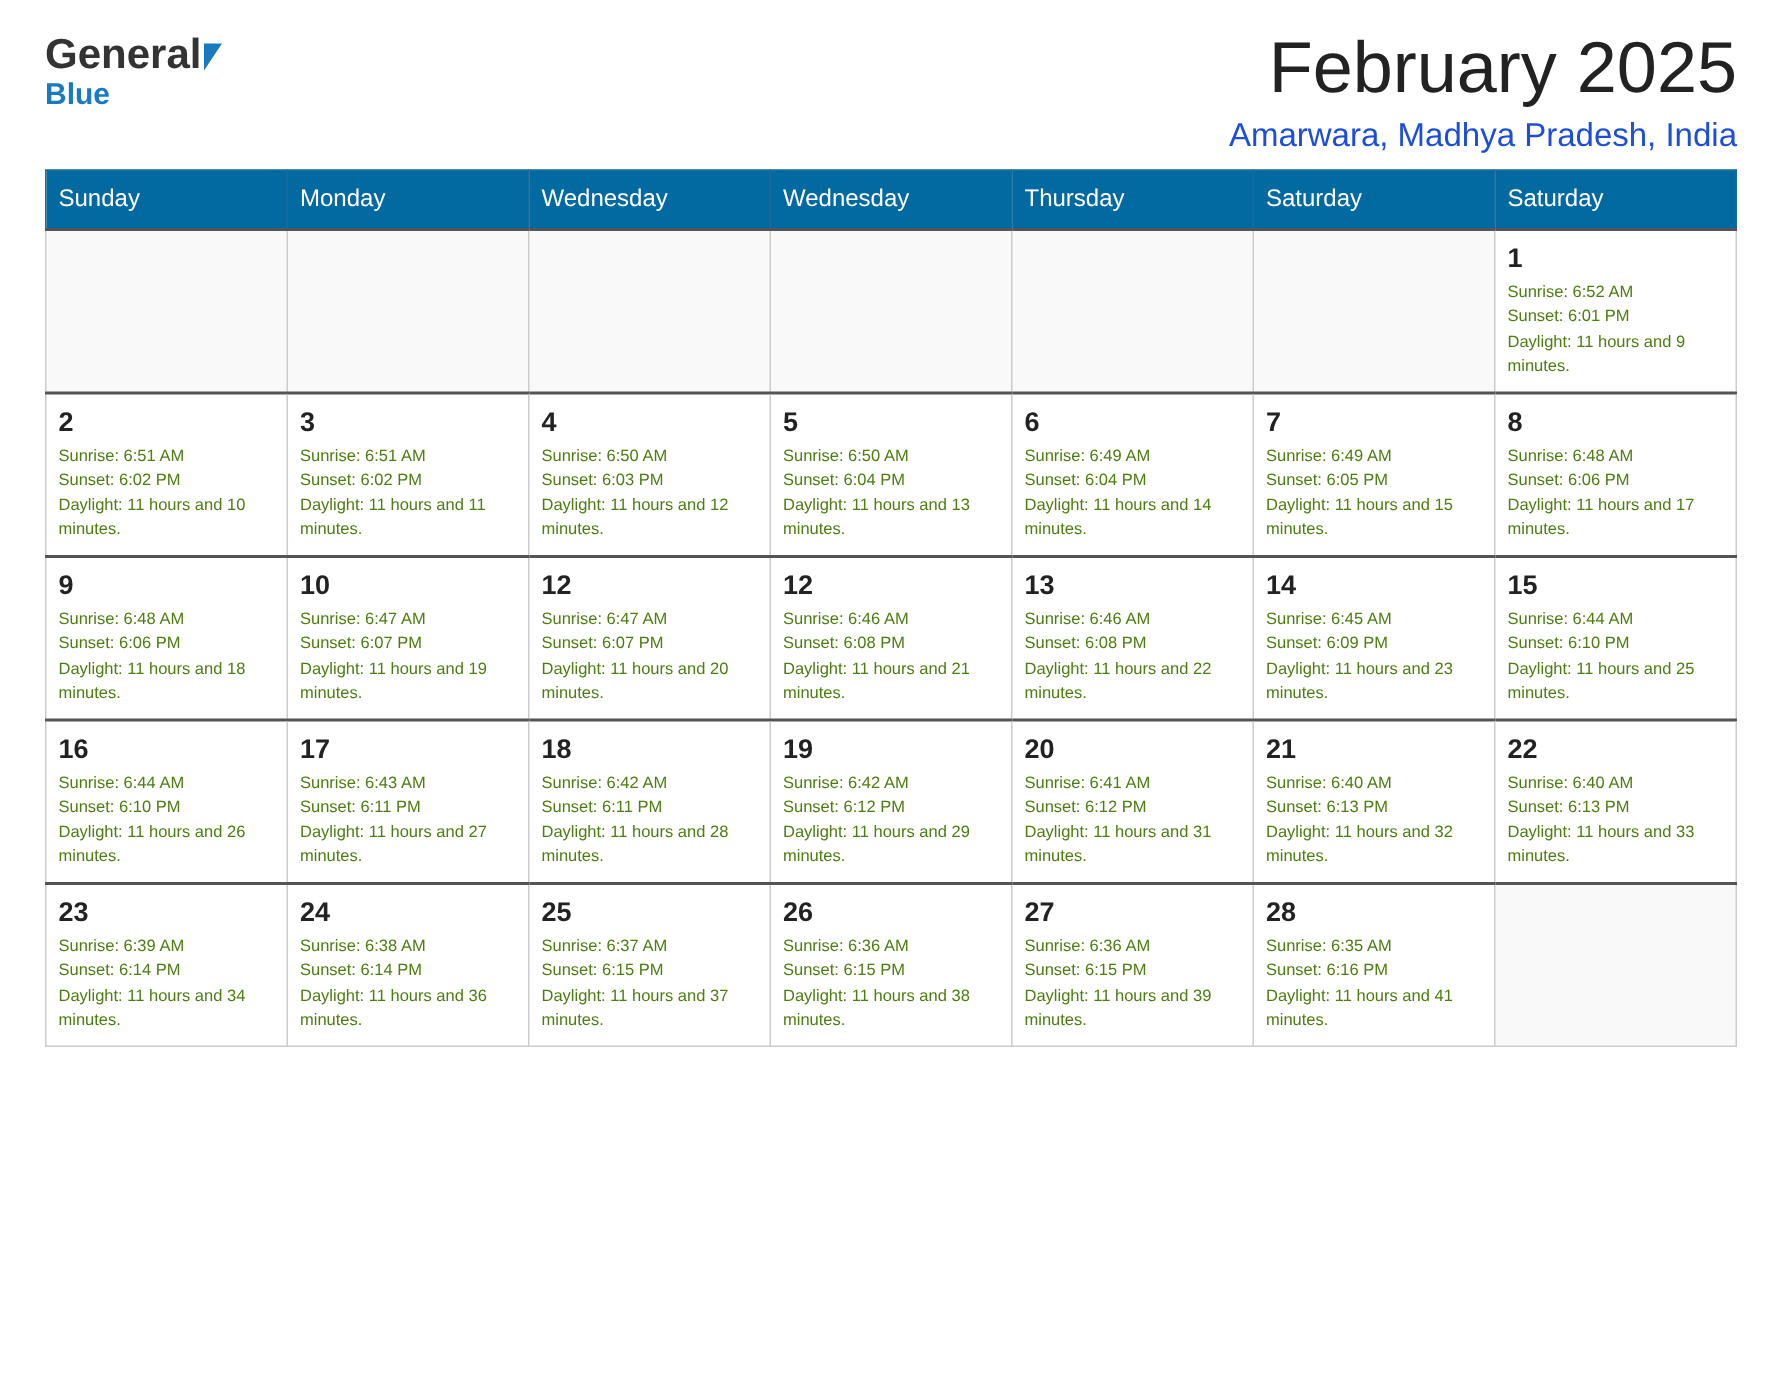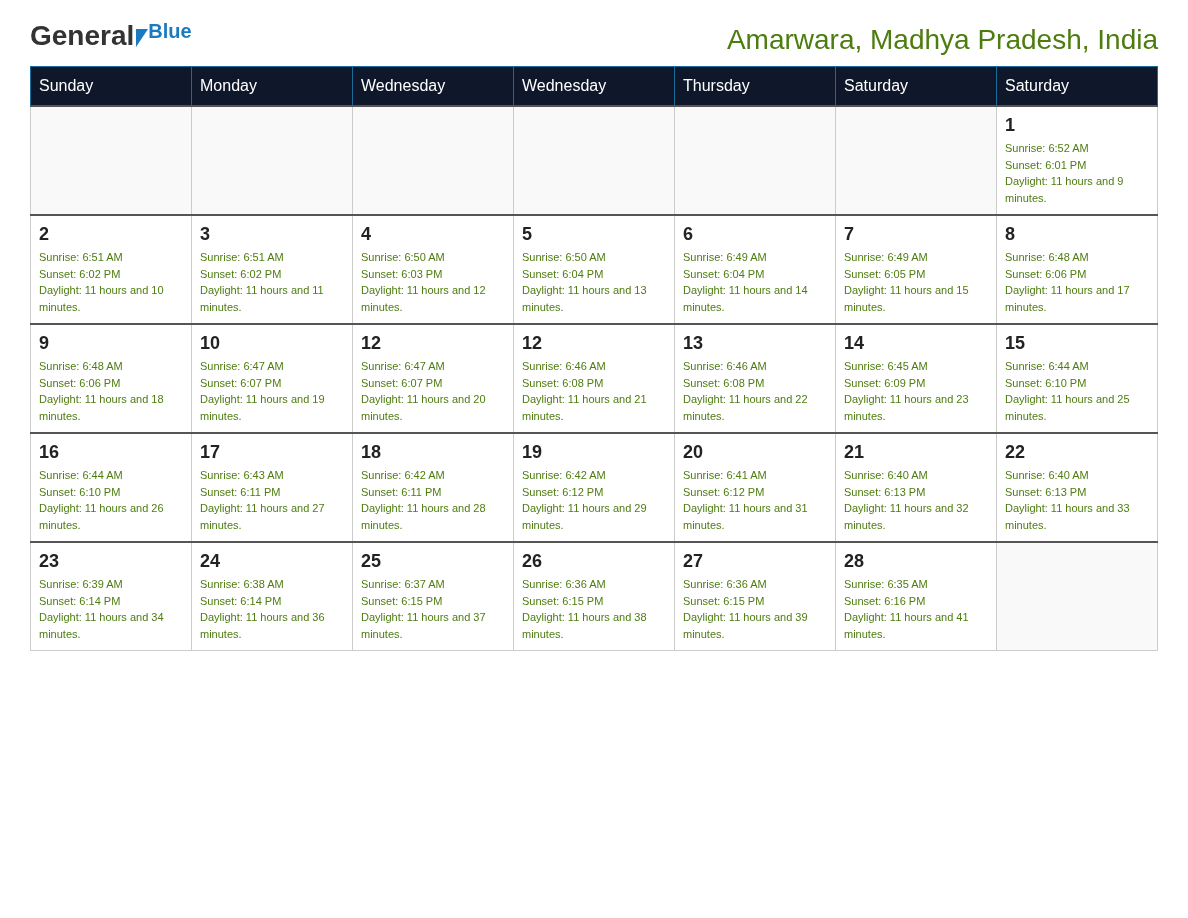"General" .logo { flex-direction: row -> column }
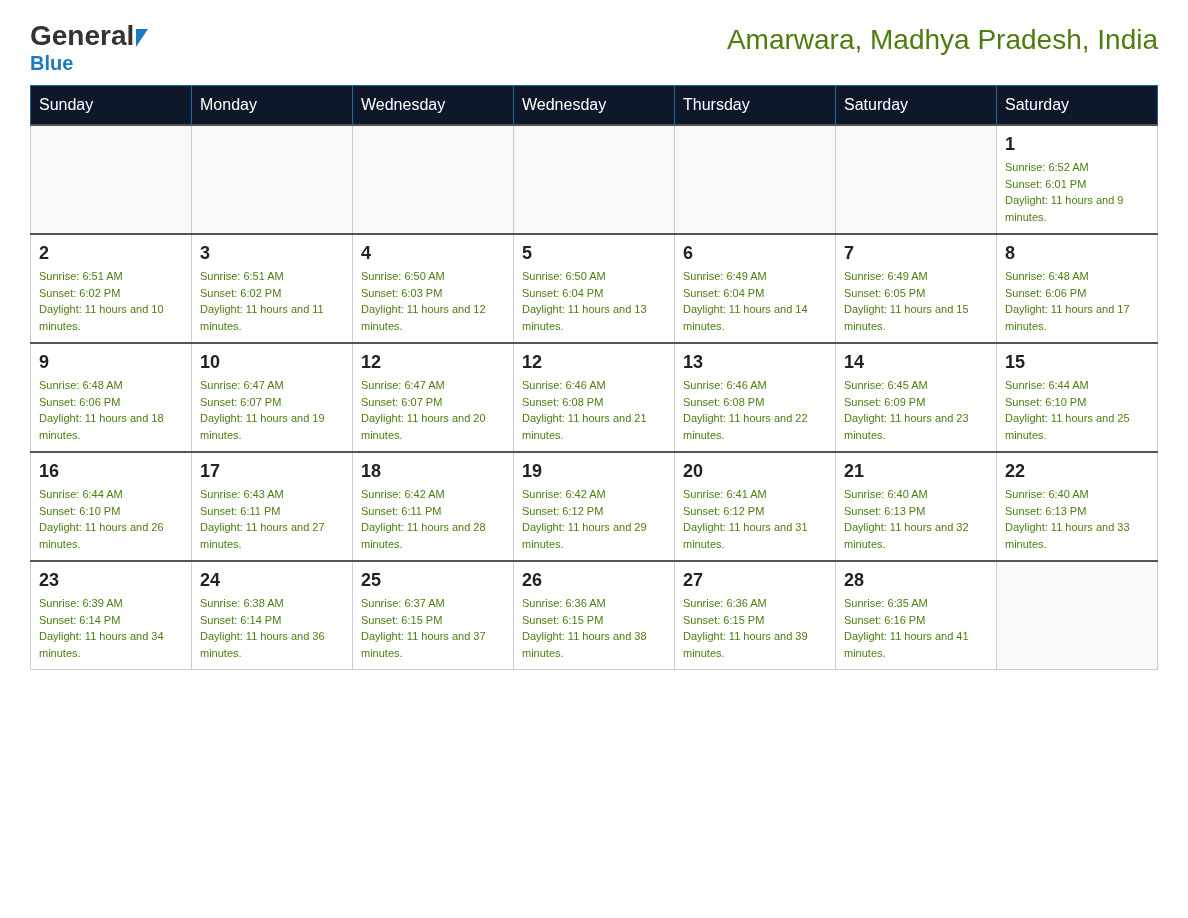"February 2025" div.month-title { html: none -> <div>February 2025</div> }
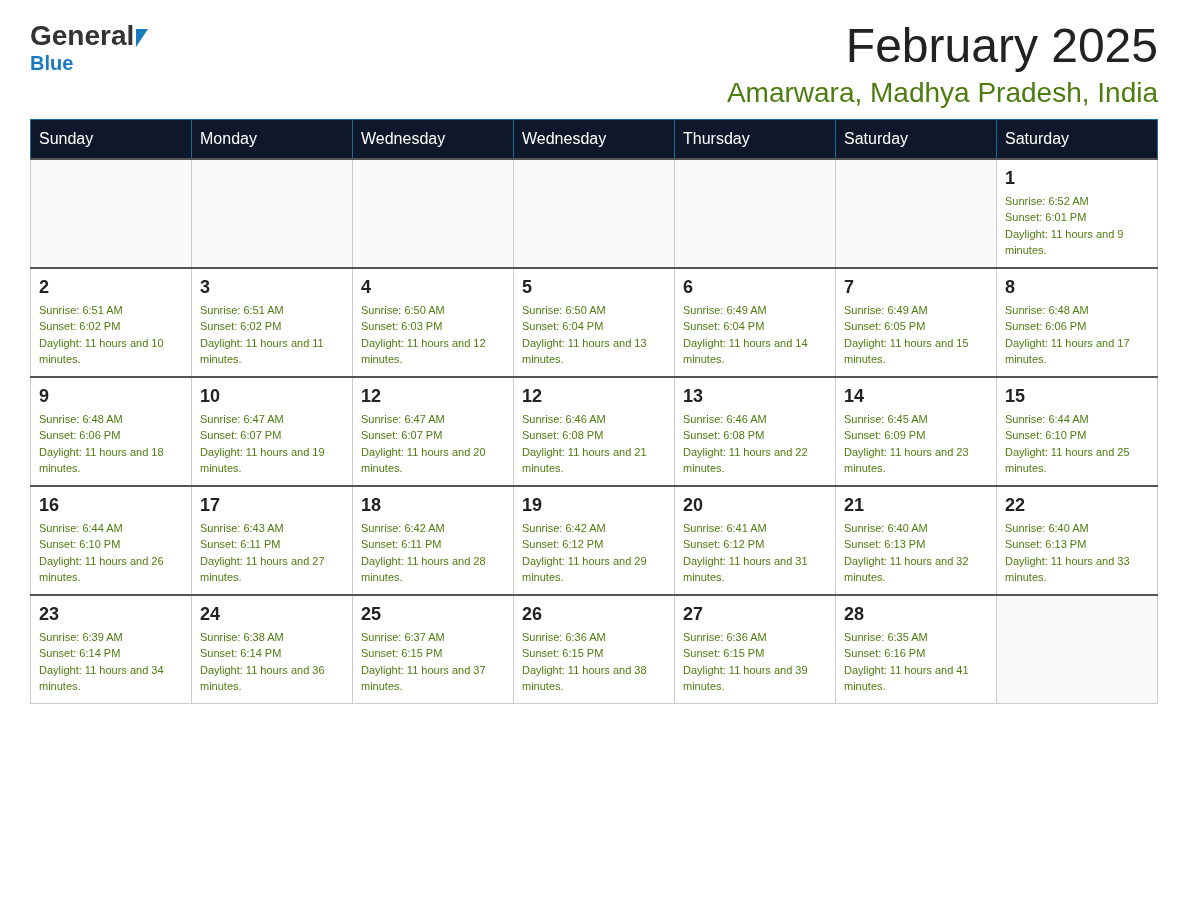"Amarwara, Madhya Pradesh, India" .location-title { color: #4d7c0f -> #1d4ed8; font-size: 28px -> 22px }
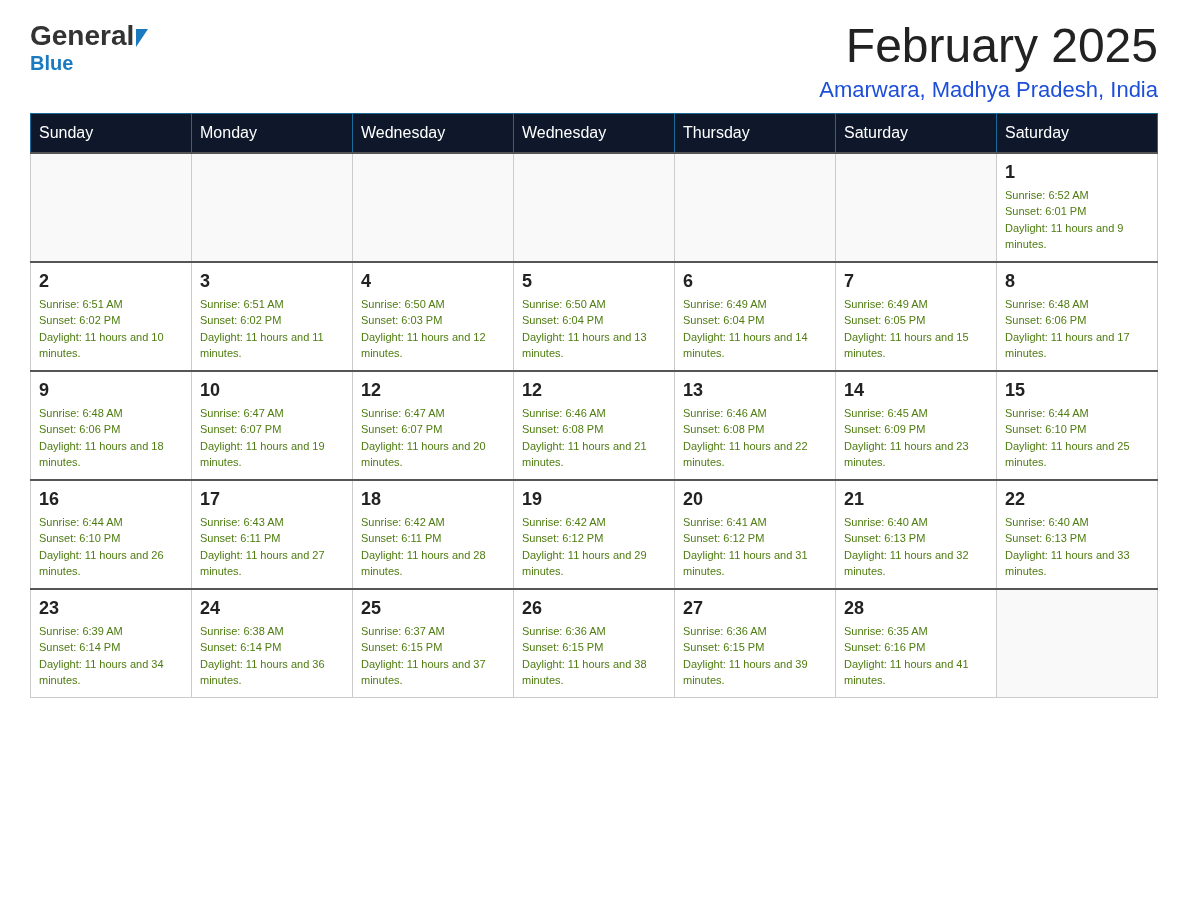"Sunday" .calendar th { background-color: #0f172a -> #0369a1 }
